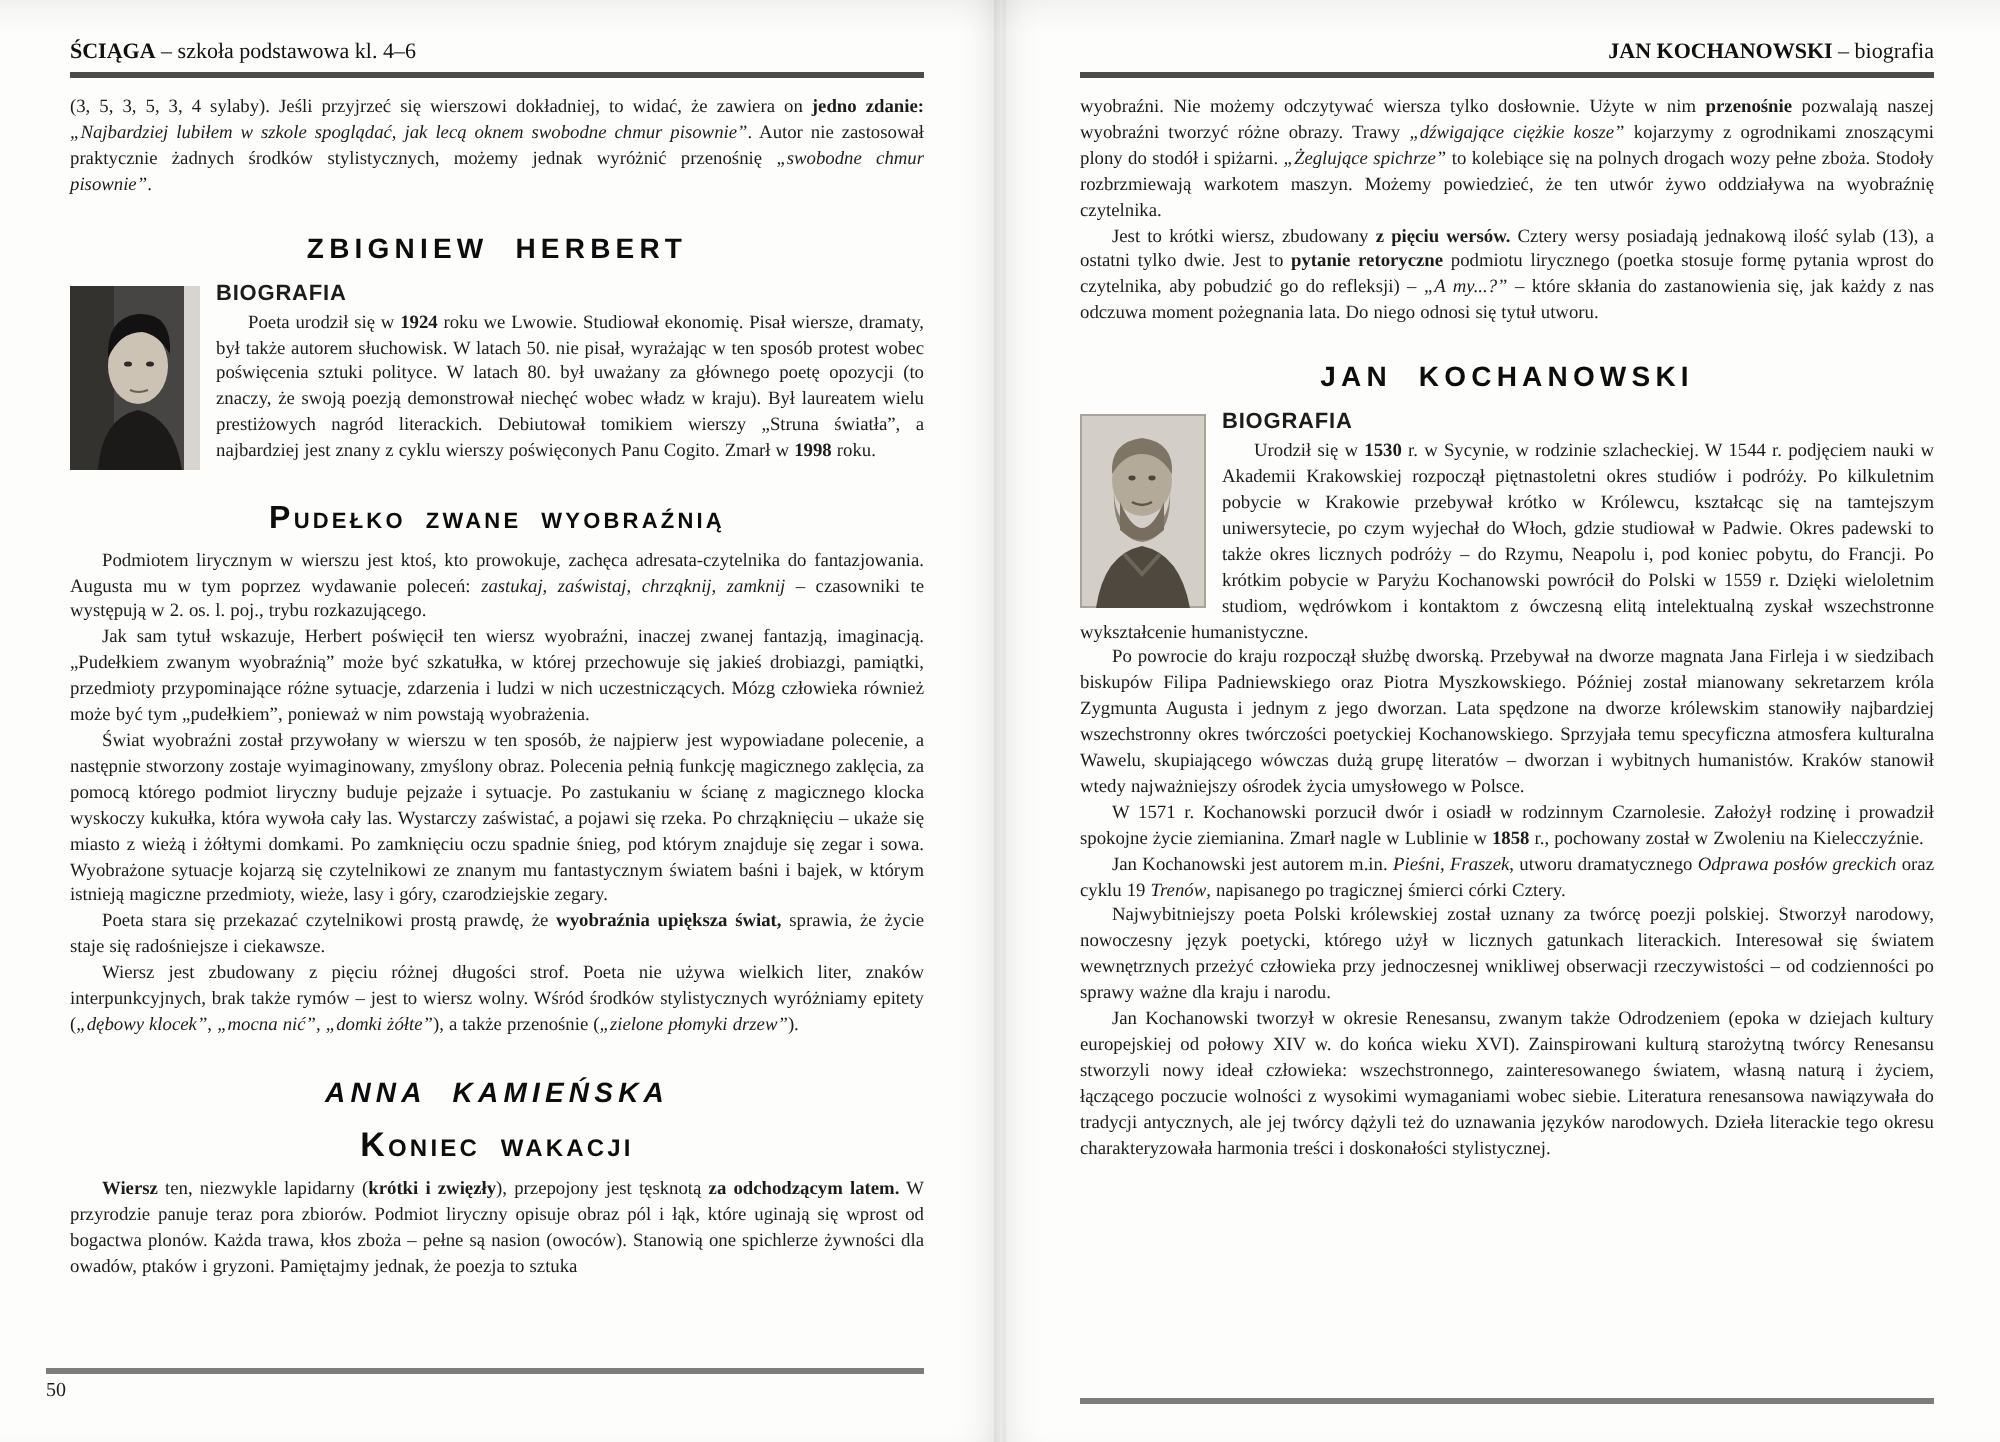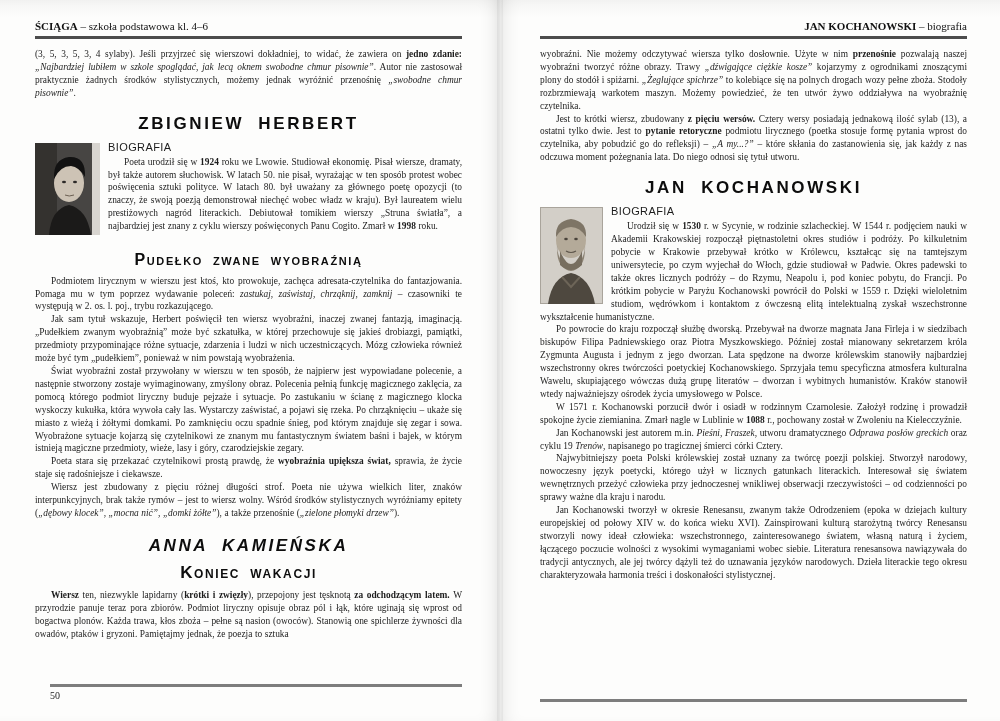"ZBIGNIEW HERBERT" .name-title { font-size: 17px -> 14px }
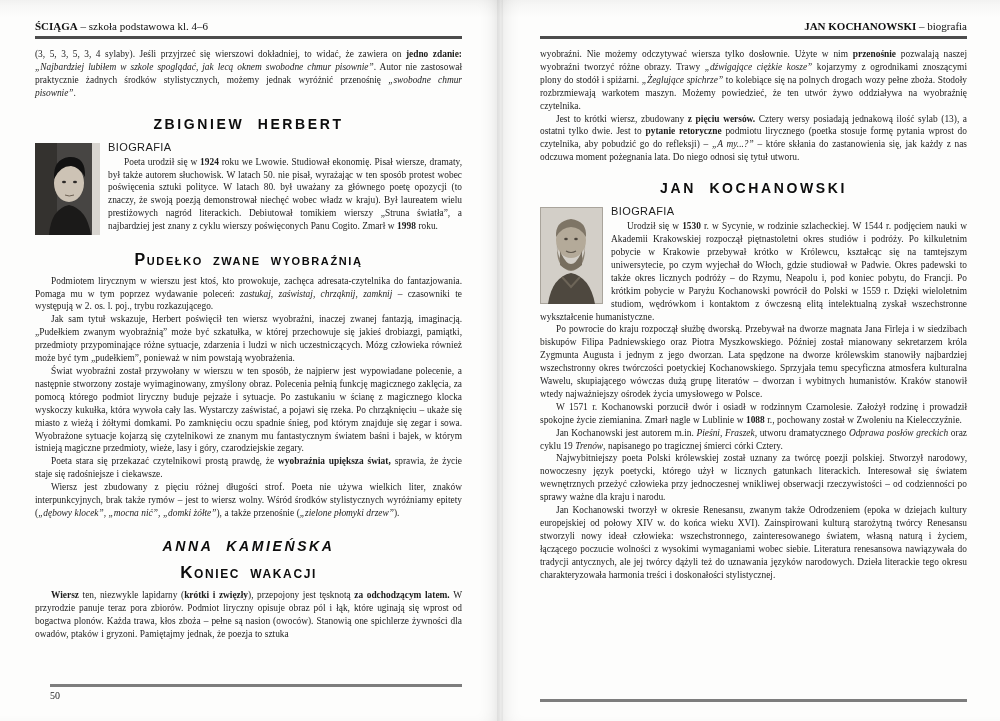"BIOGRAFIA" .bio-label { font-weight: normal -> bold }
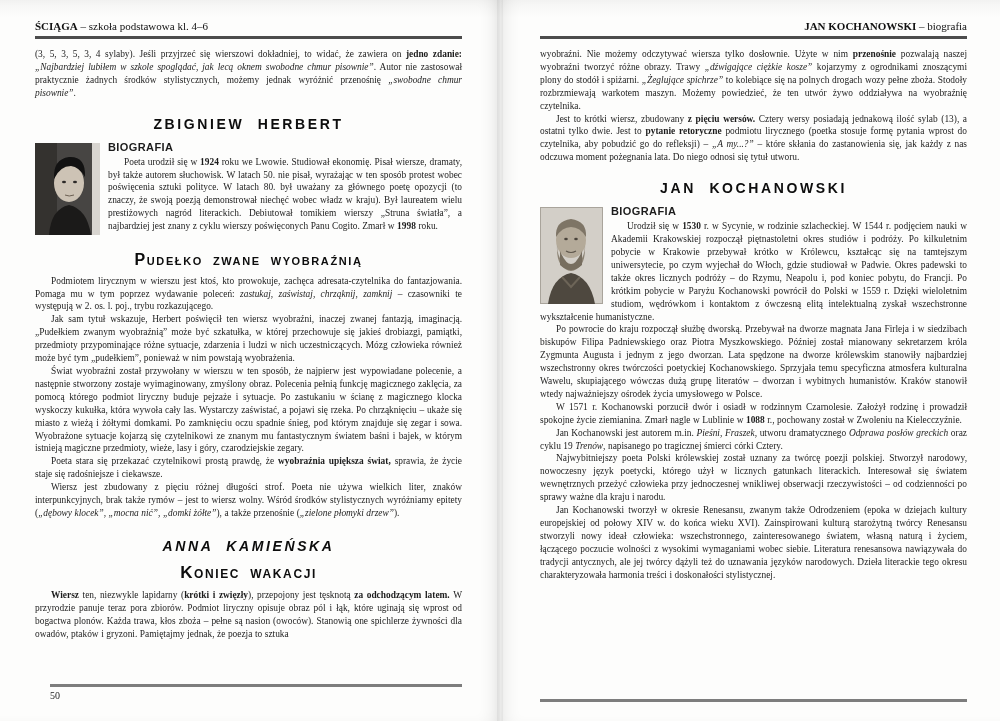"Podmiotem lirycznym w wierszu jest" span { text: Pomaga -> Augusta }
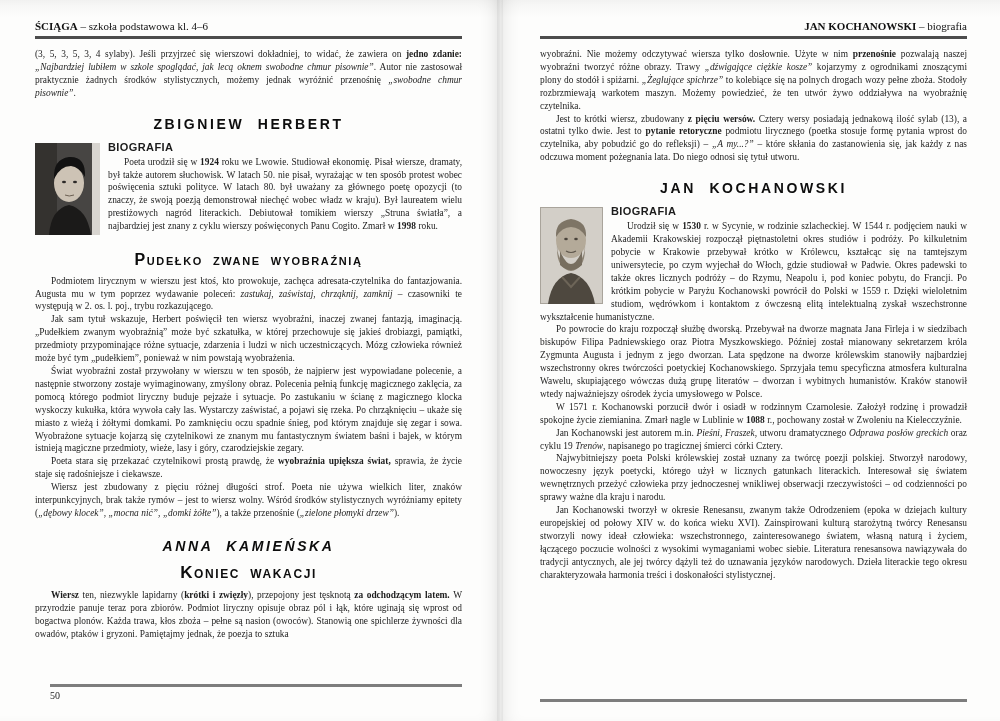"1088" span.bf { text: 1088 -> 1858 }
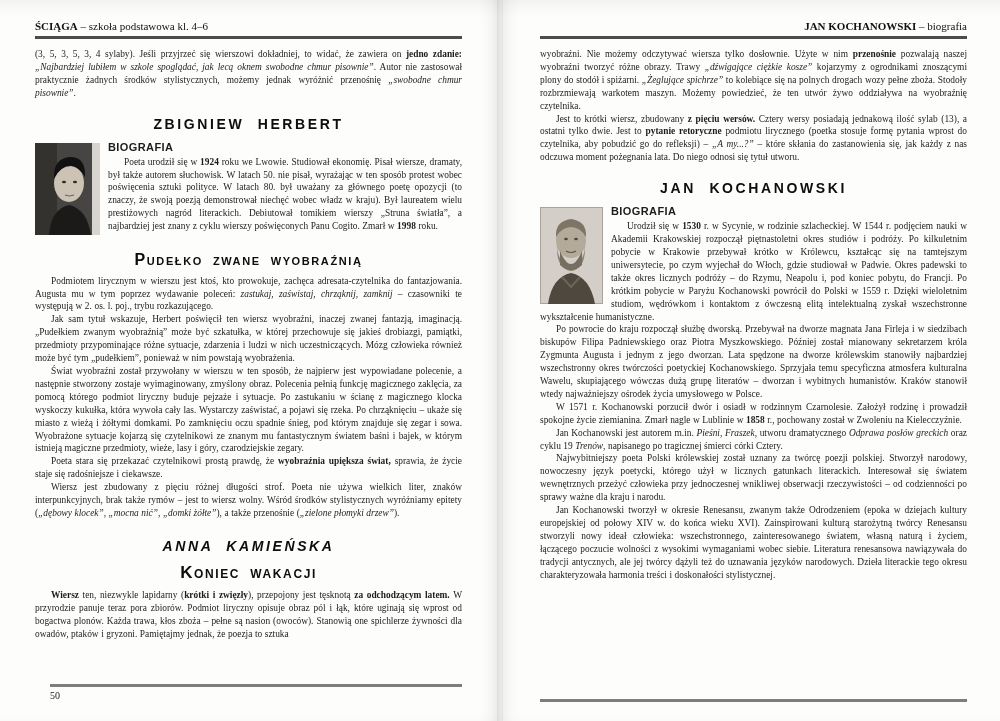"50" .pfoot { left: 50px -> 23px }
